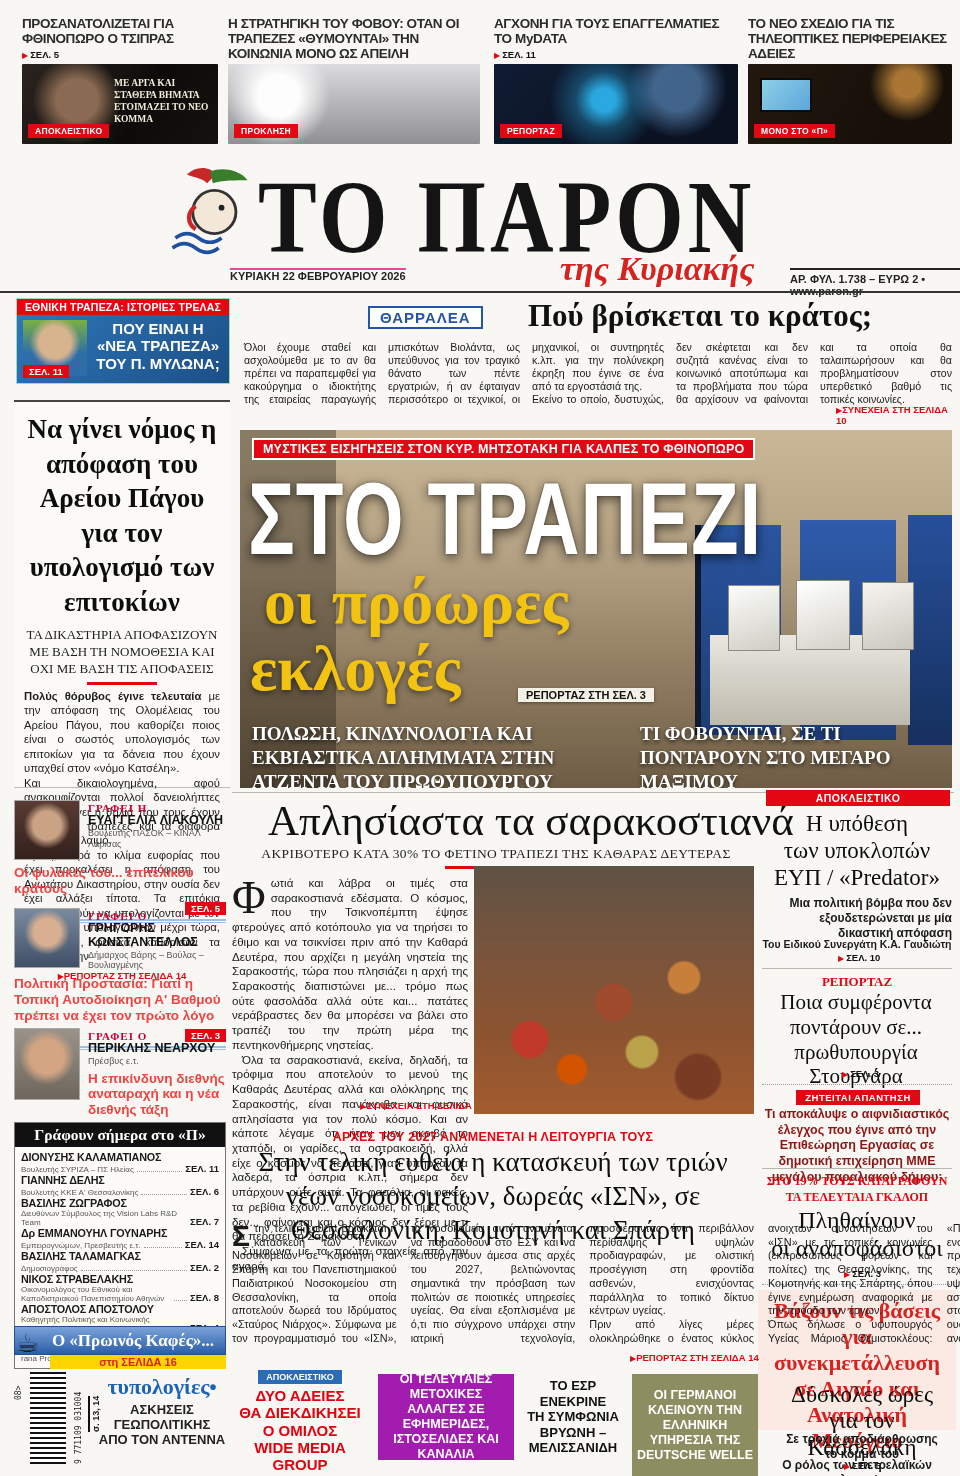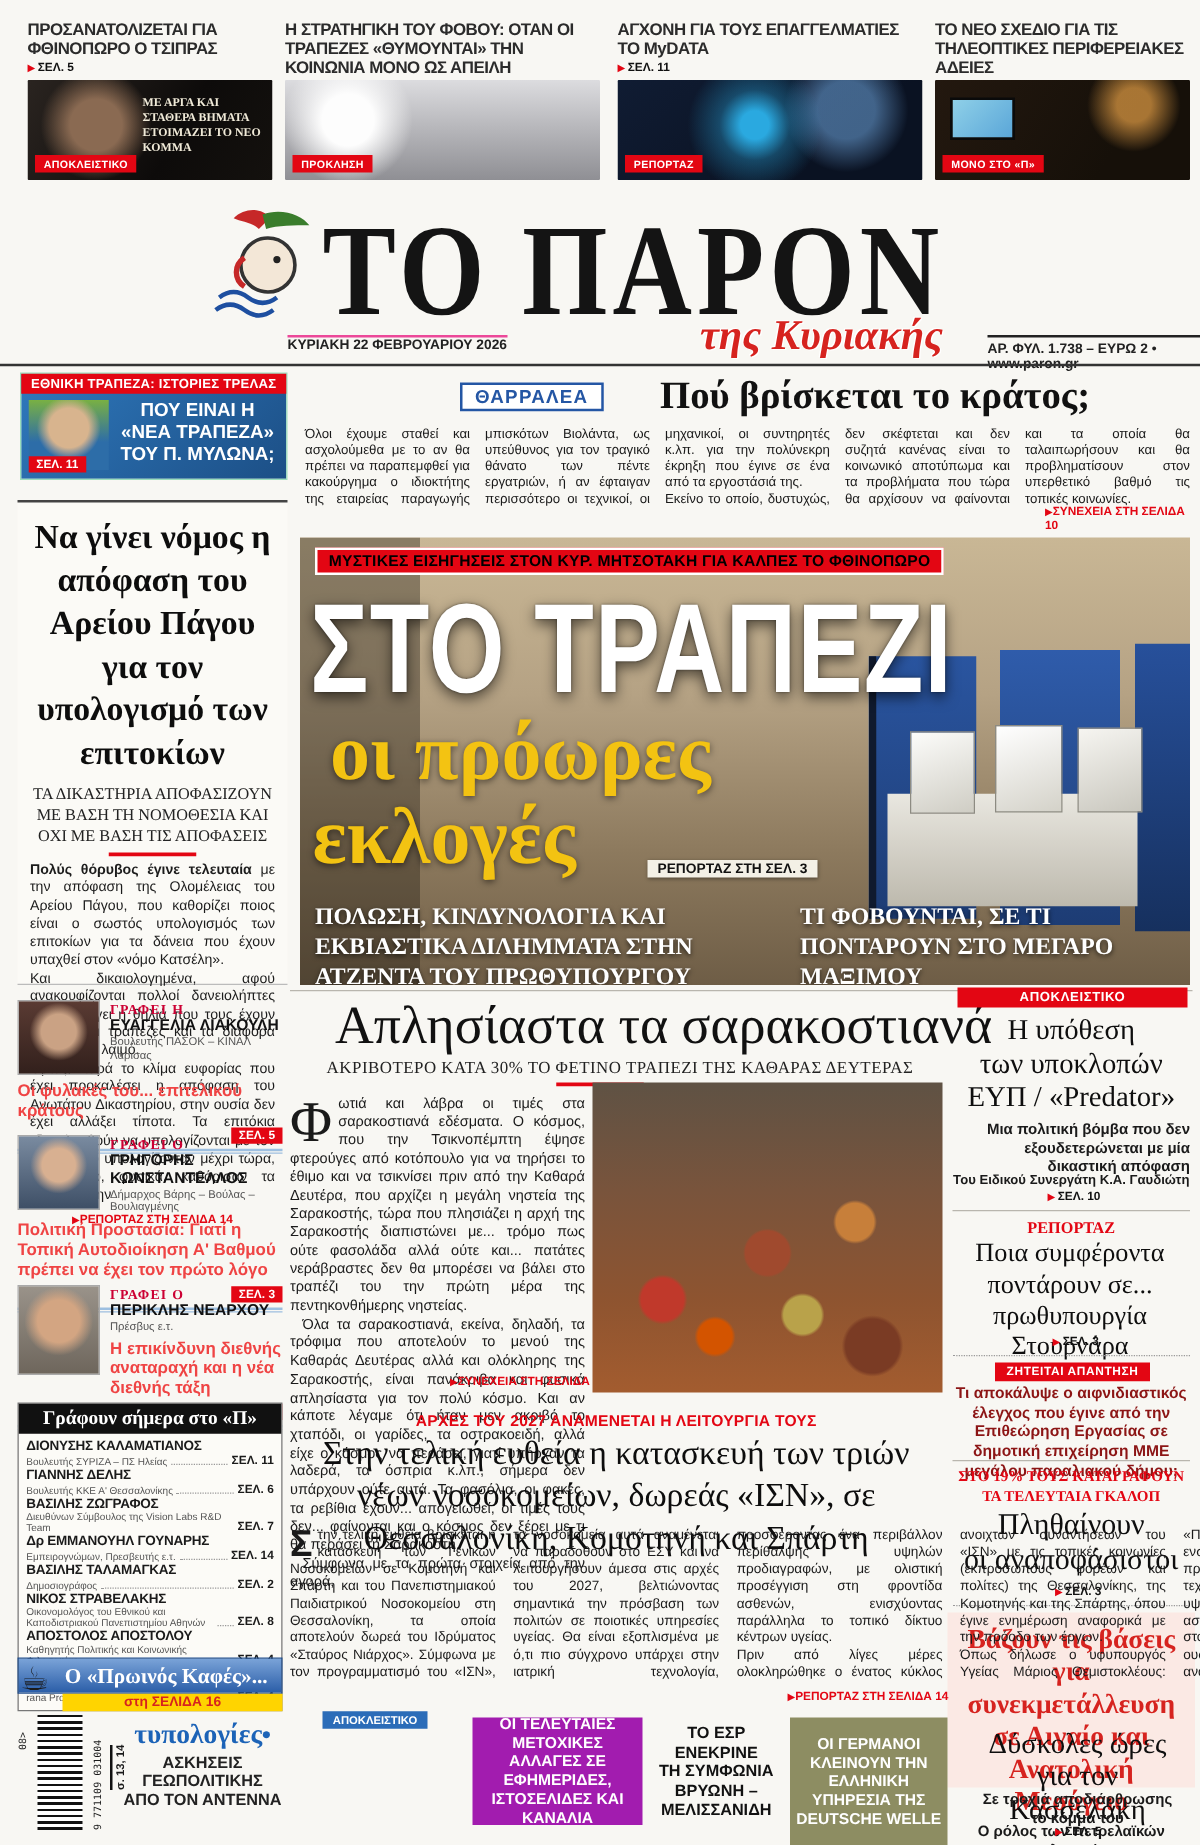"ΜΥΣΤΙΚΕΣ ΕΙΣΗΓΗΣΕΙΣ ΣΤΟΝ ΚΥΡ. ΜΗΤΣΟΤΑΚΗ" .kickerbar { color: #000000 -> #ffffff }
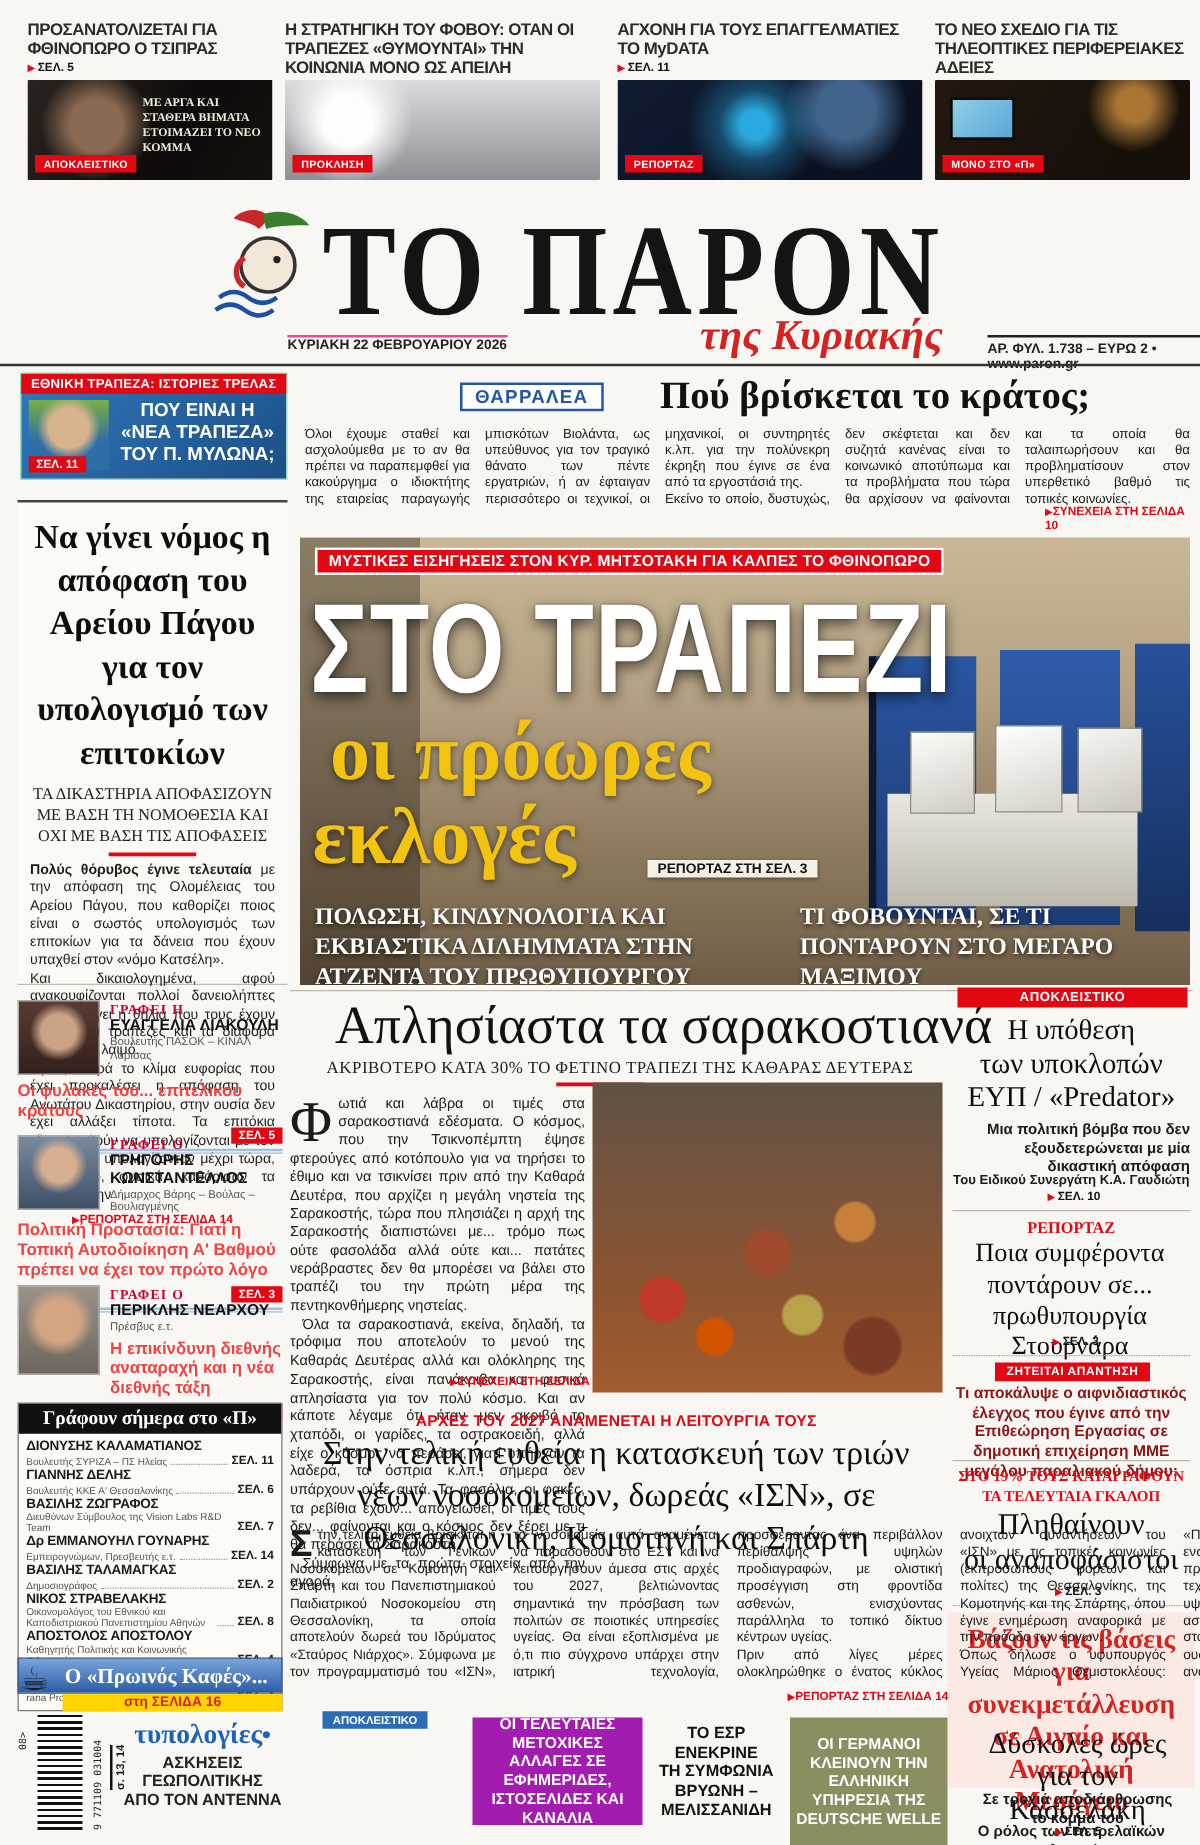"ΔΥΟ ΑΔΕΙΕΣ" div.widetext { html: none -> <div>ΔΥΟ ΑΔΕΙΕΣ ΘΑ ΔΙΕΚΔΙΚΗΣΕΙ Ο ΟΜΙΛΟΣ WIDE MEDIA GROUP</div> }
